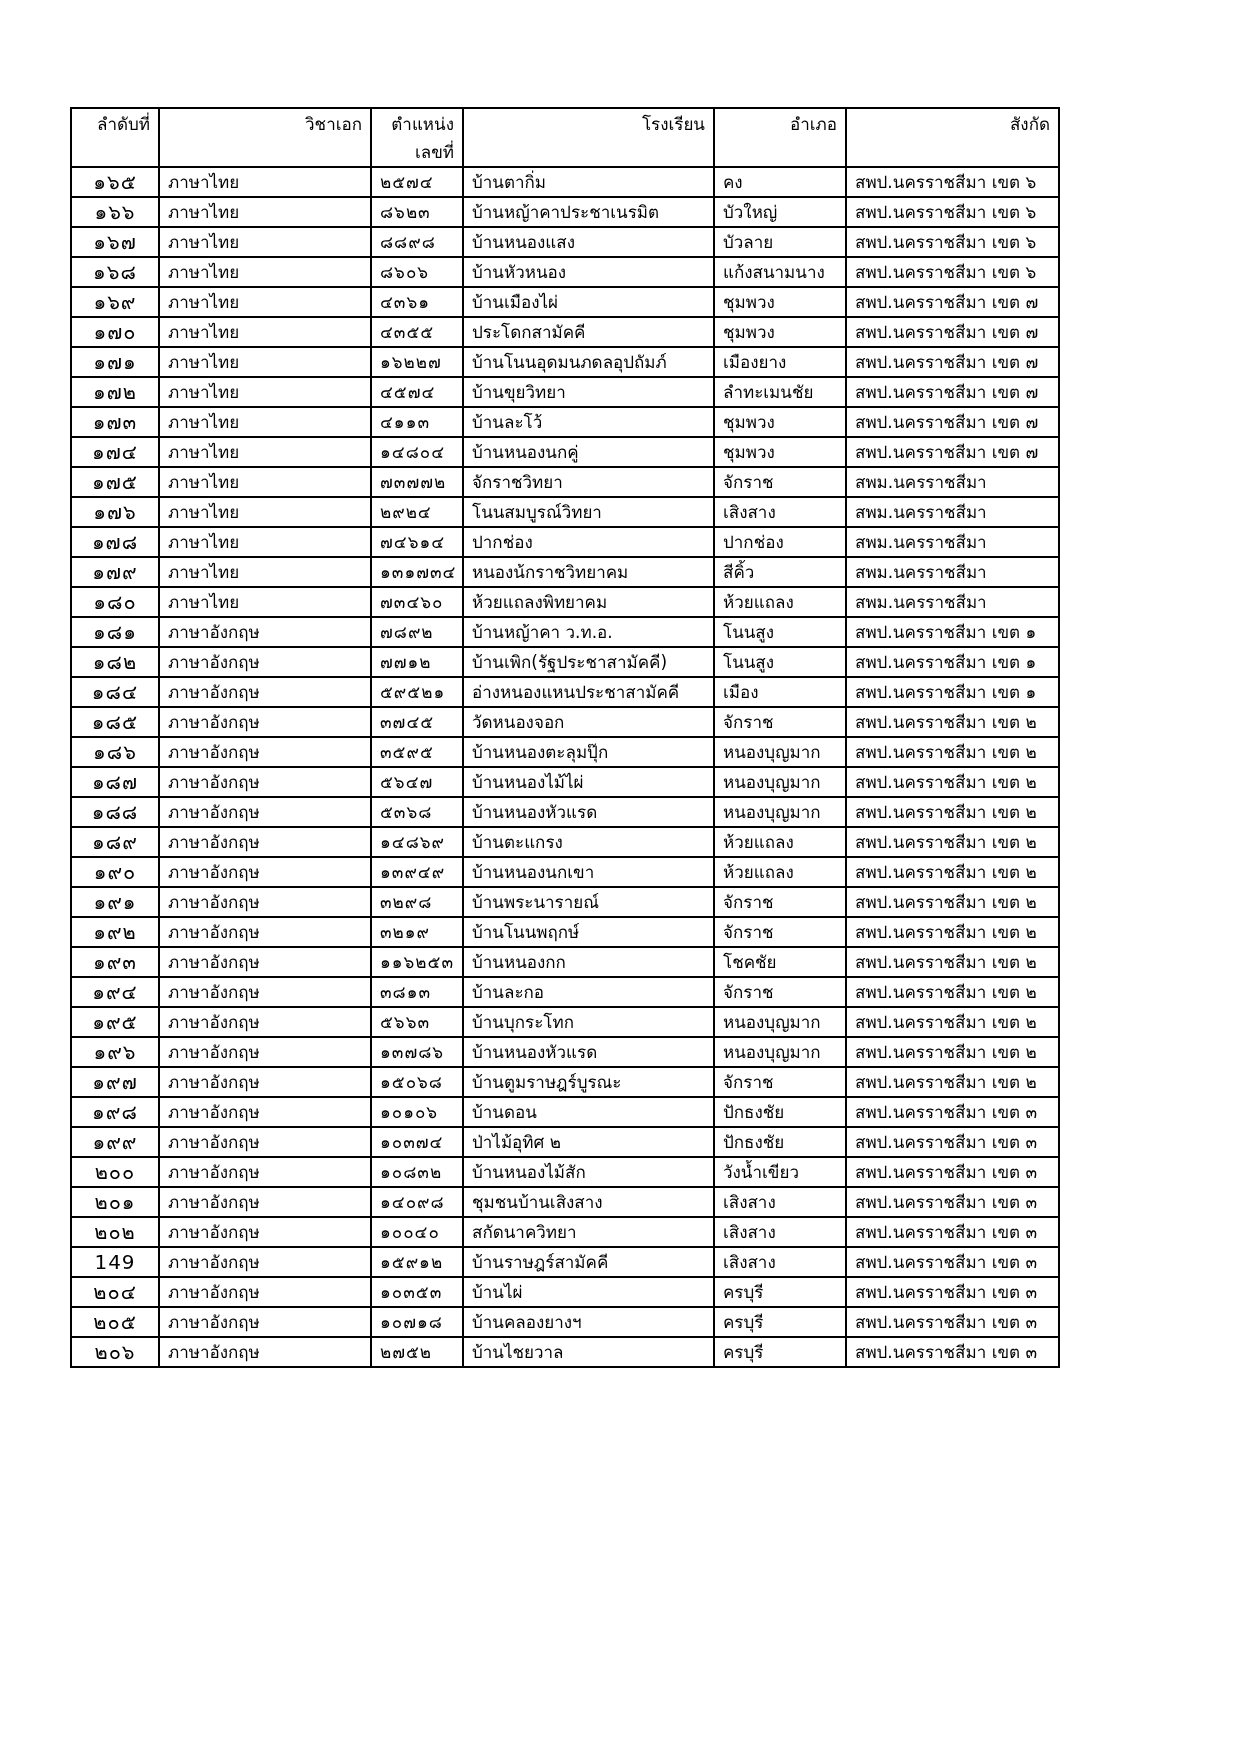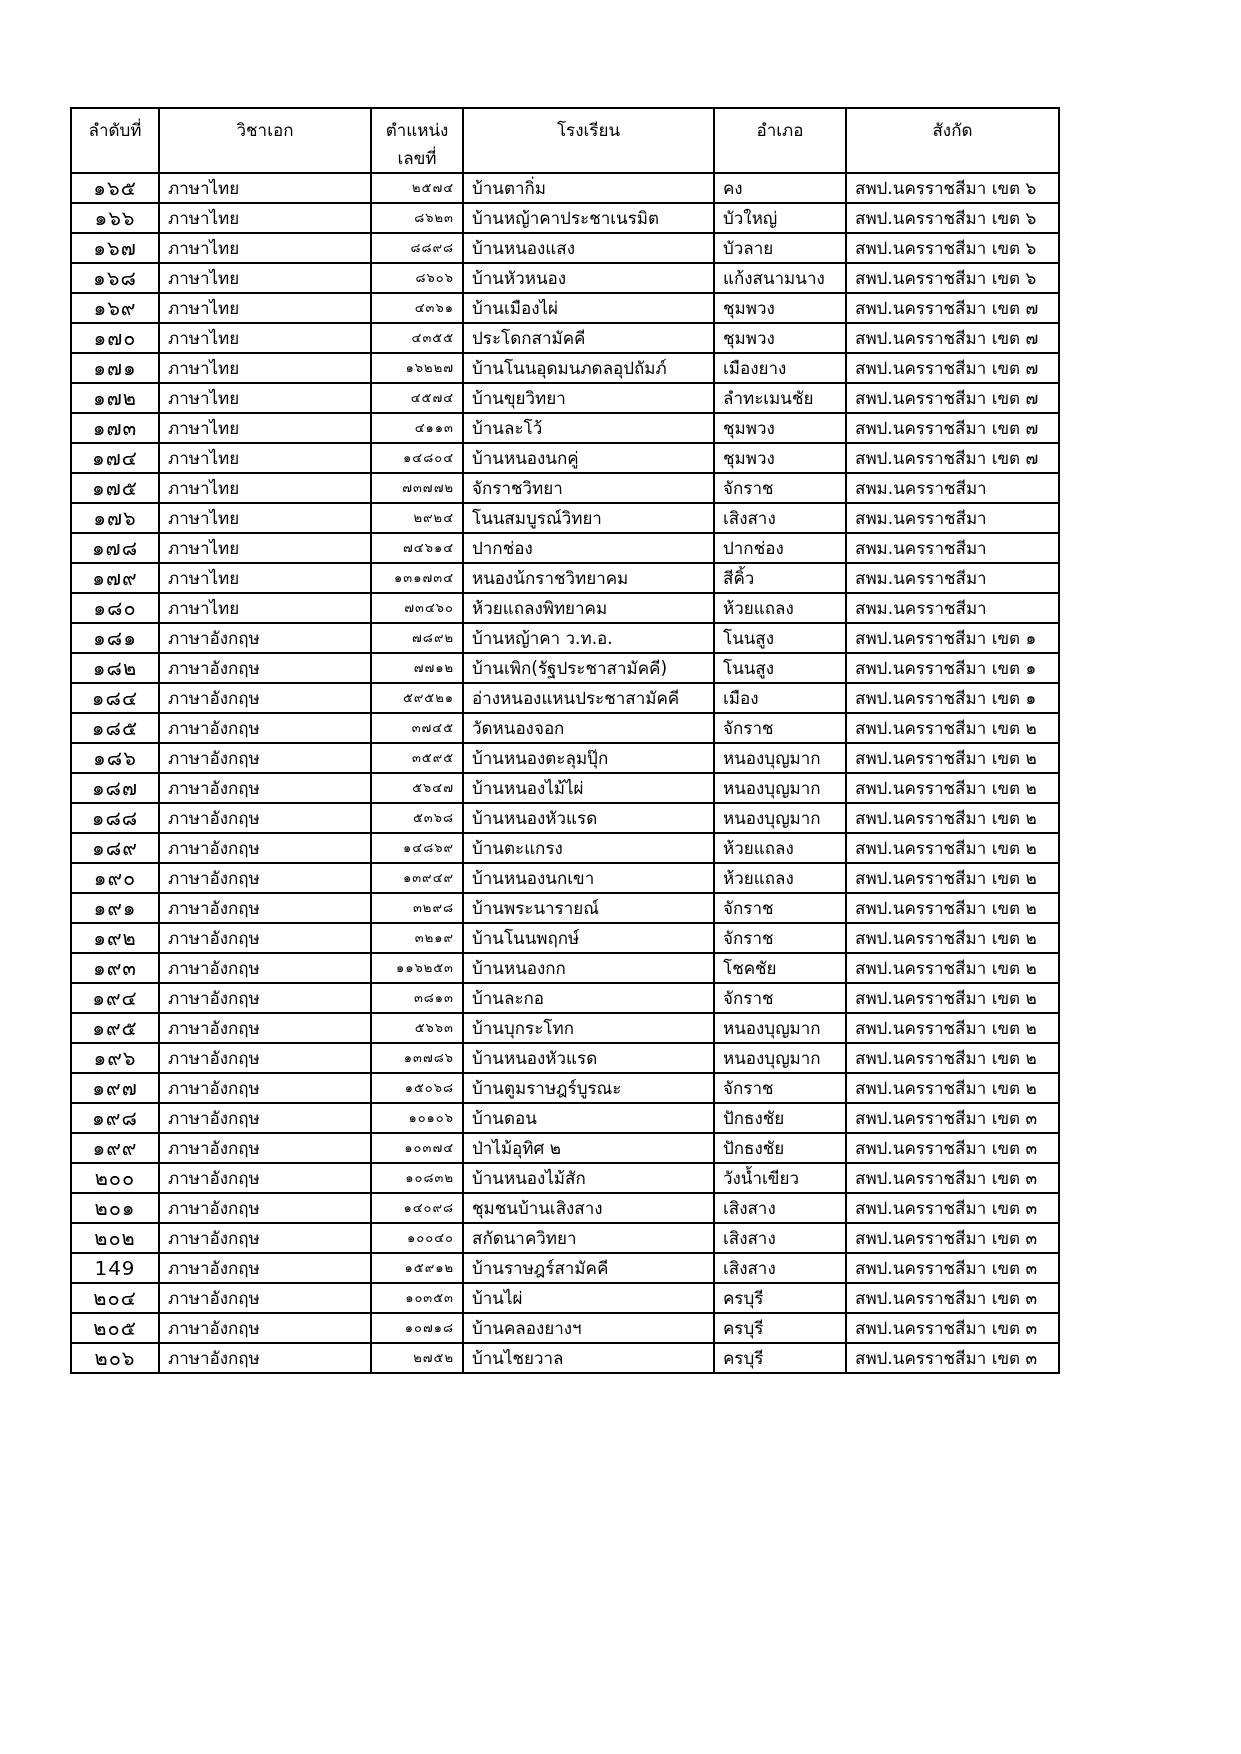"ลำดับที่" table.roster th { padding-top: 7px -> 1px; text-align: center -> right }
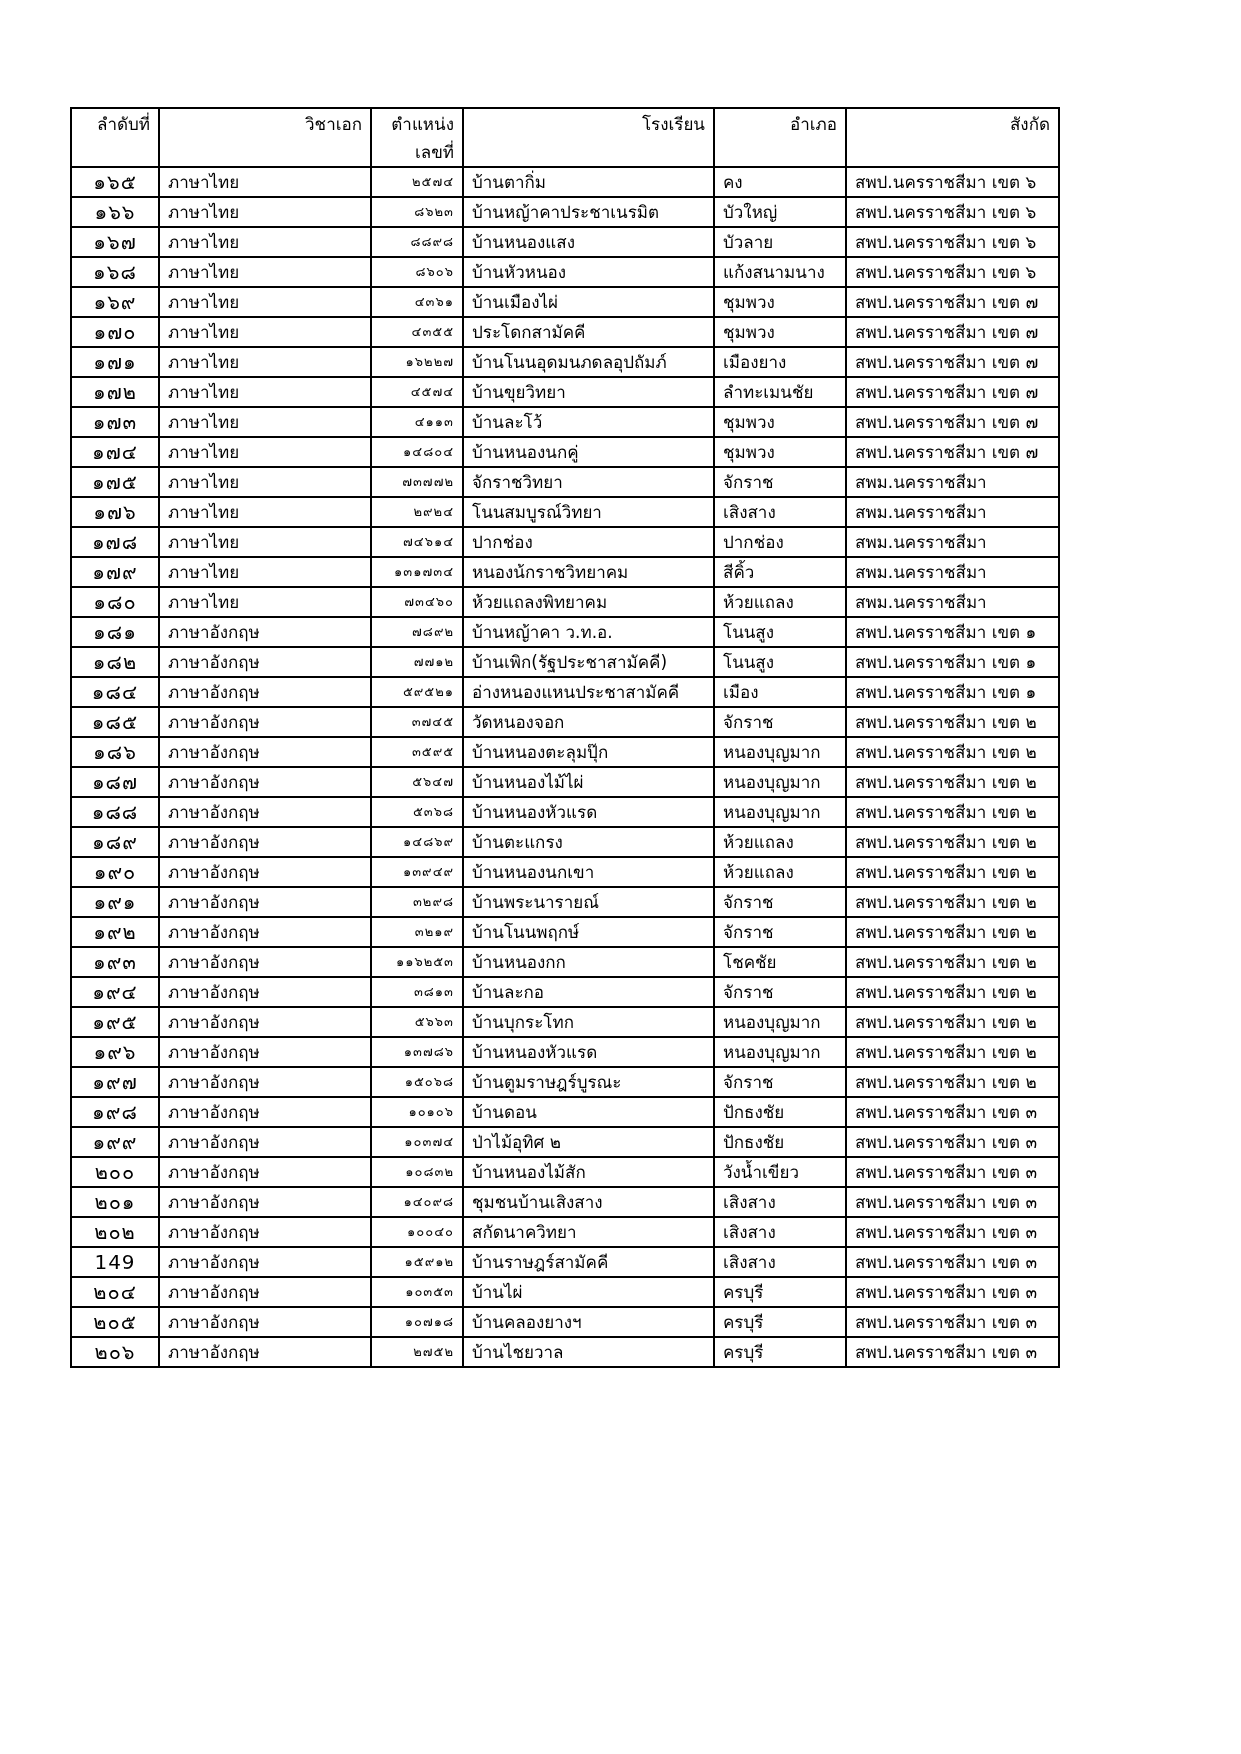"๒๕๗๔" td.c-pos { font-size: 13px -> 17px; text-align: right -> left }
